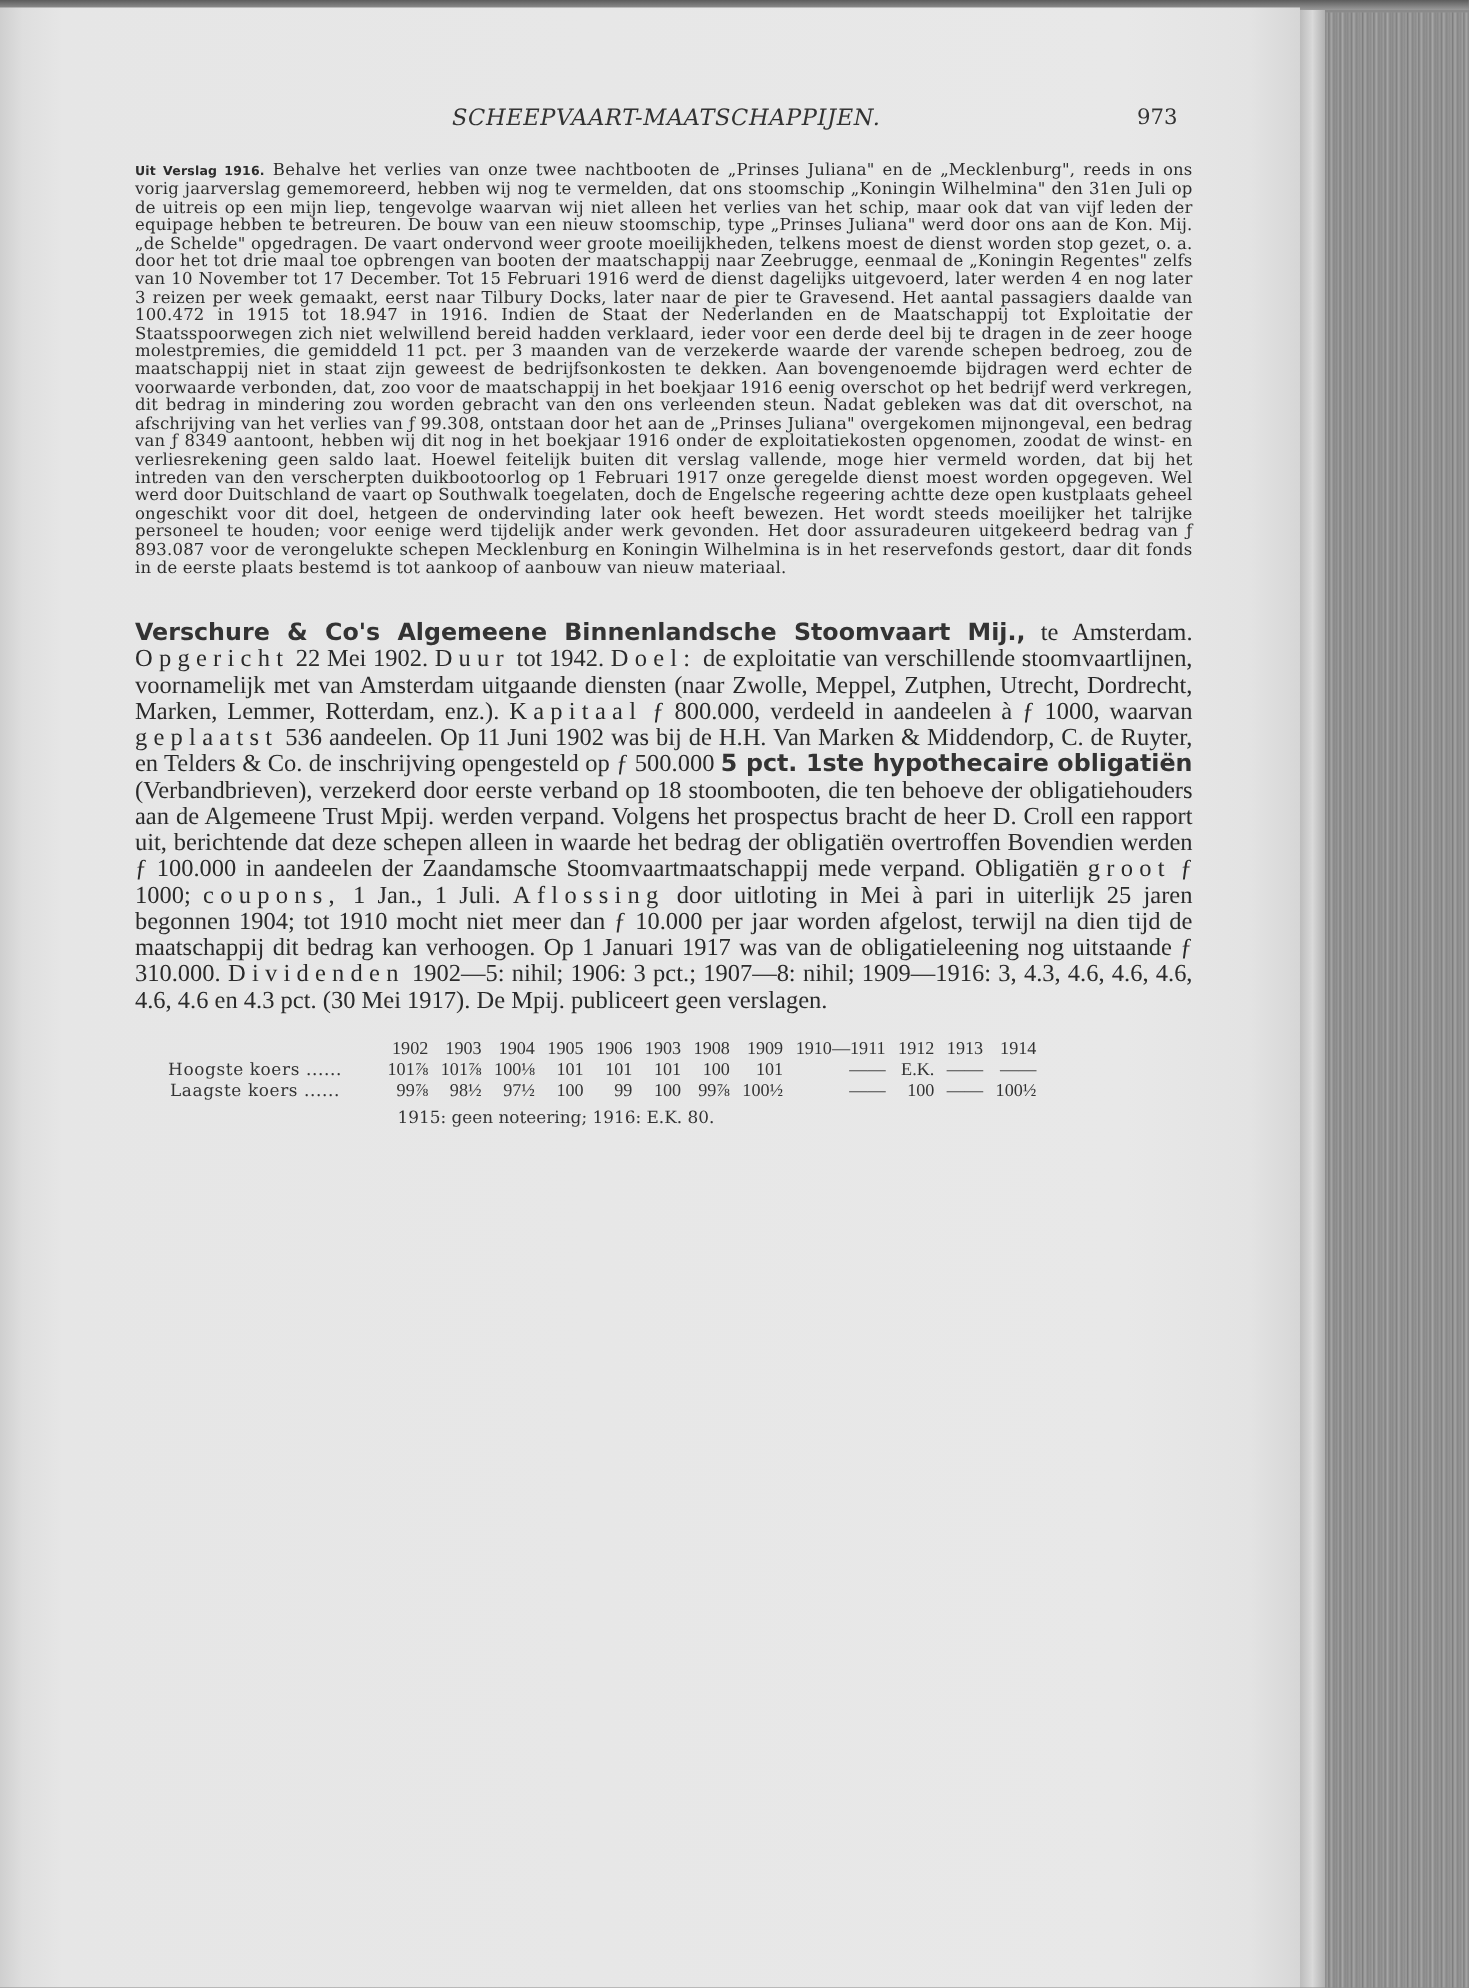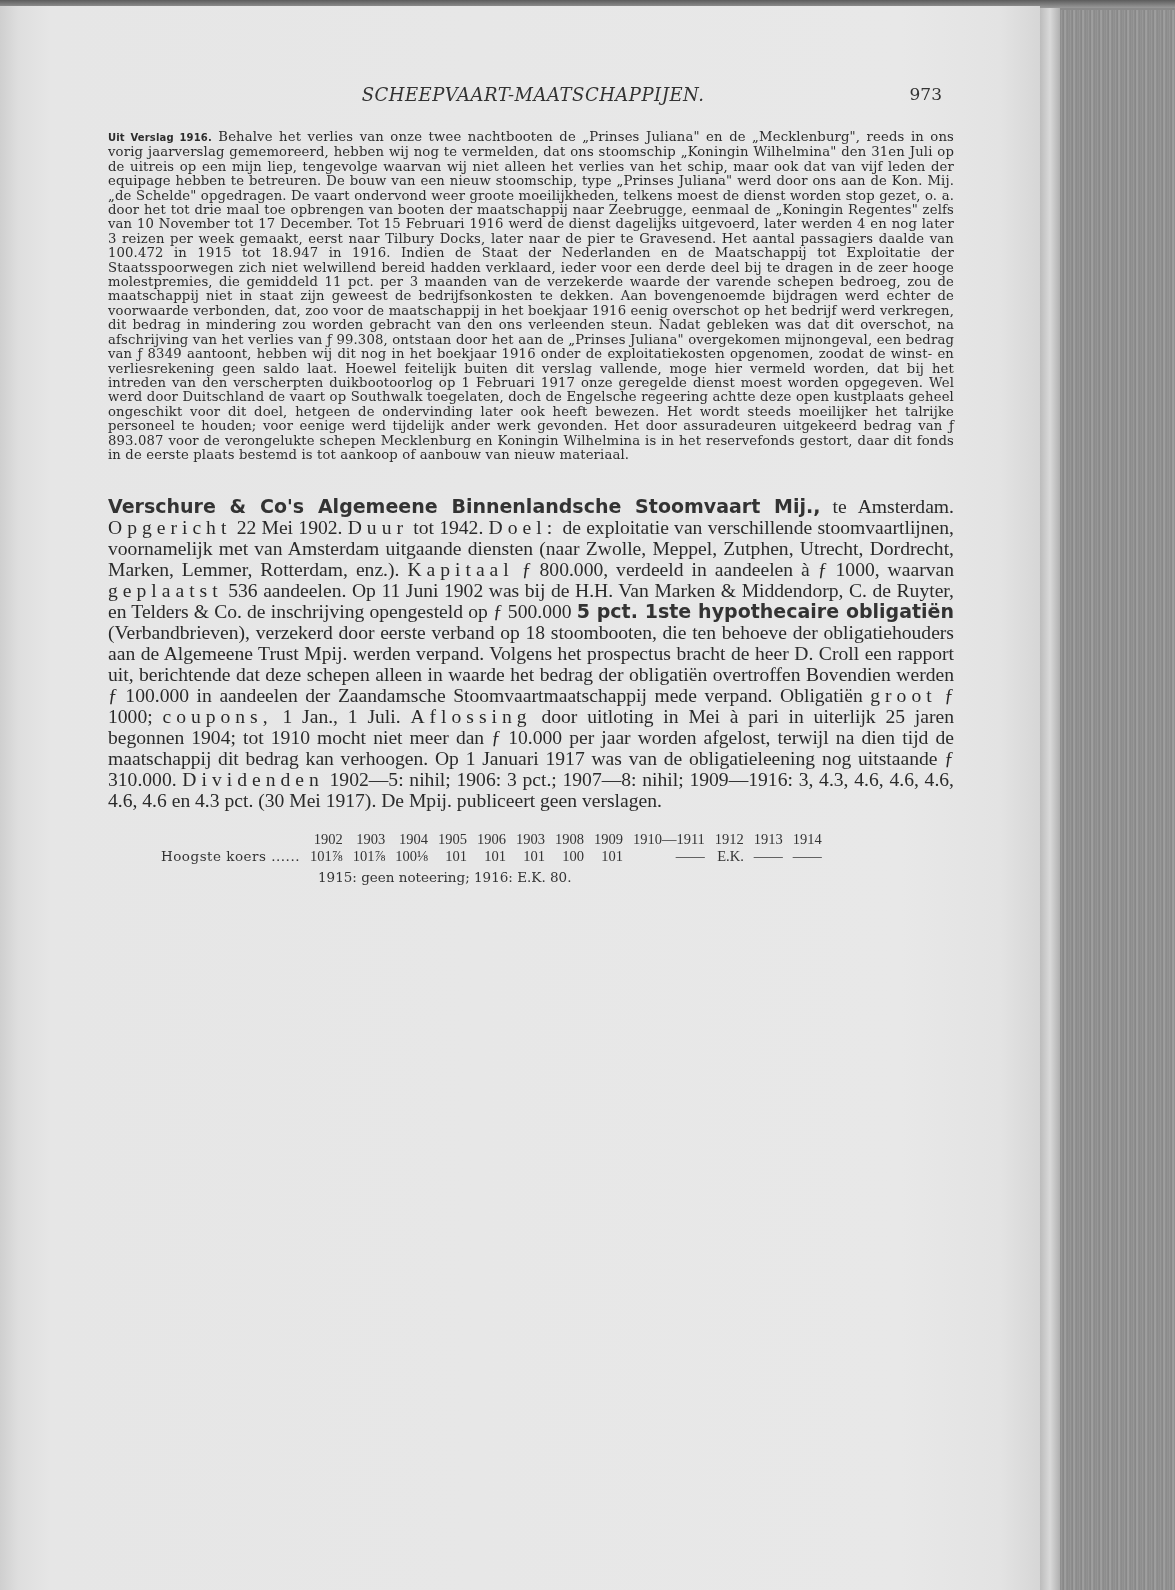"Hoogste koers ......" .price-table .row-label { text-align: right -> center }
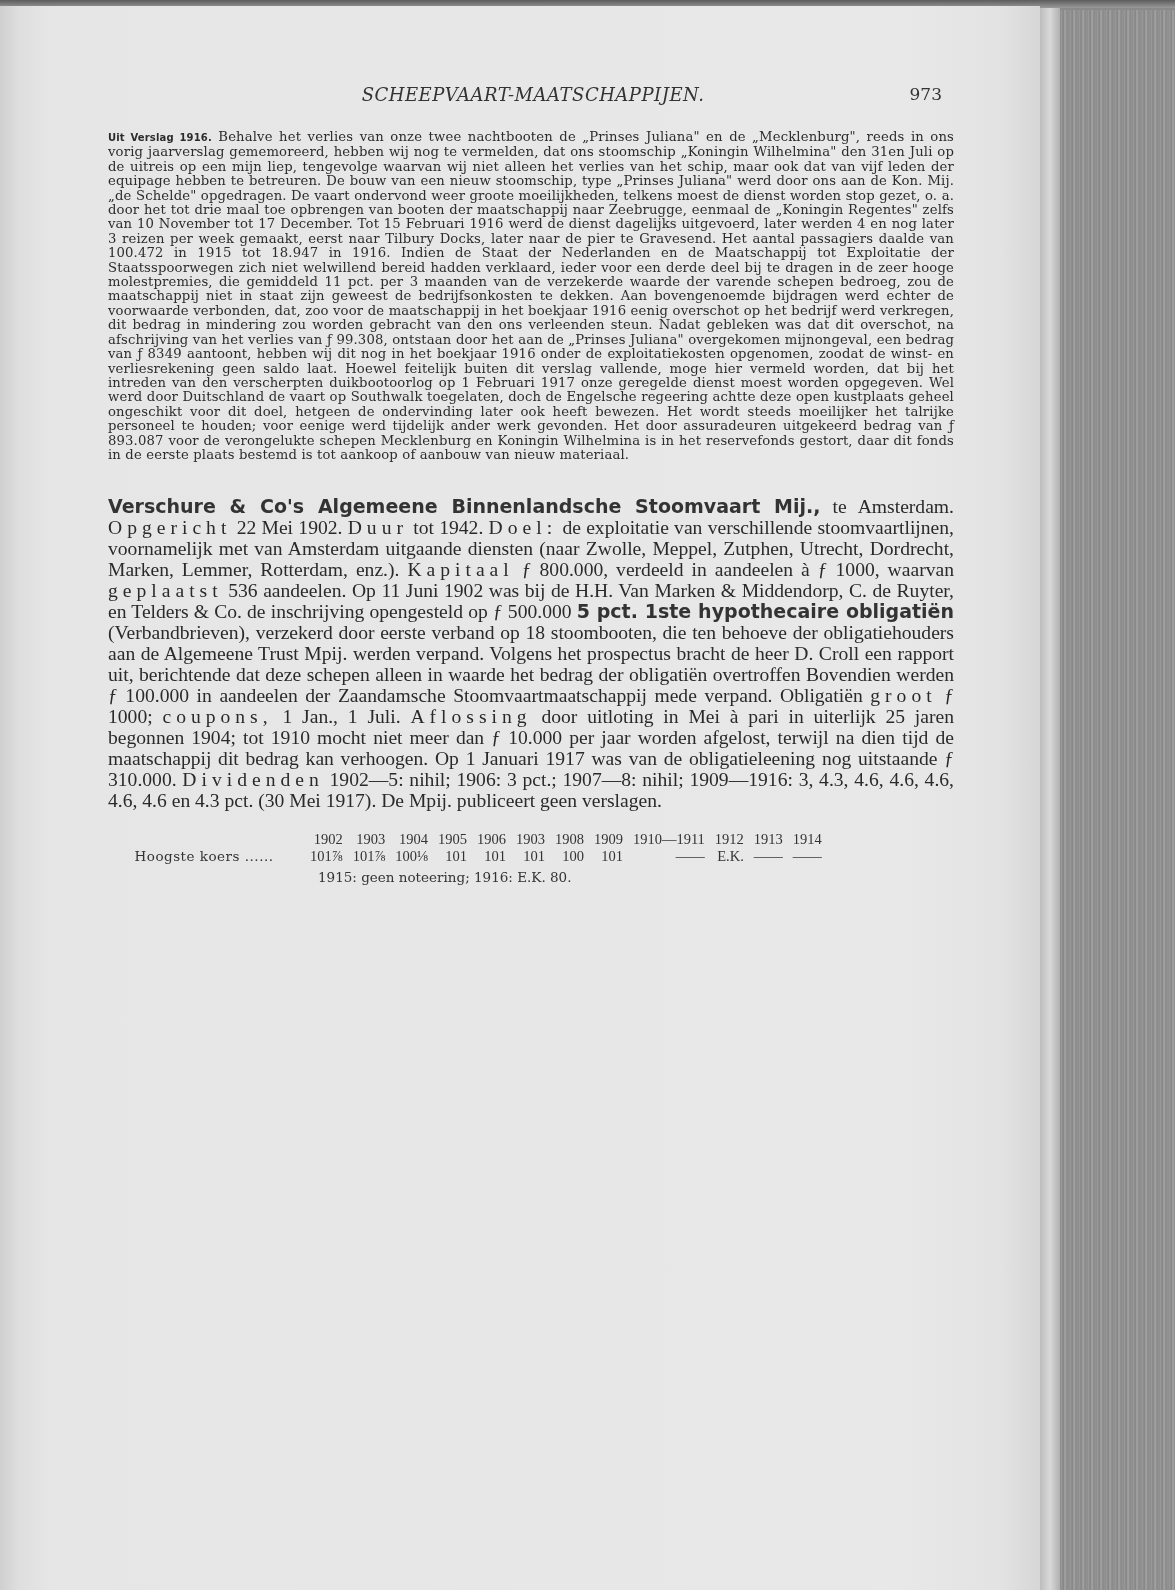"Laagste koers ......" tr { html: none -> <tr> <td>Laagste koers ......</td> <td>99⅞</td> <td>98½</td> <td>97½</td> <td>100</td> <td>99</td> <td>100</td> <td>99⅞</td> <td>100½</td> <td>——</td> <td>100</td> <td>——</td> <td>100½</td> </tr> }
